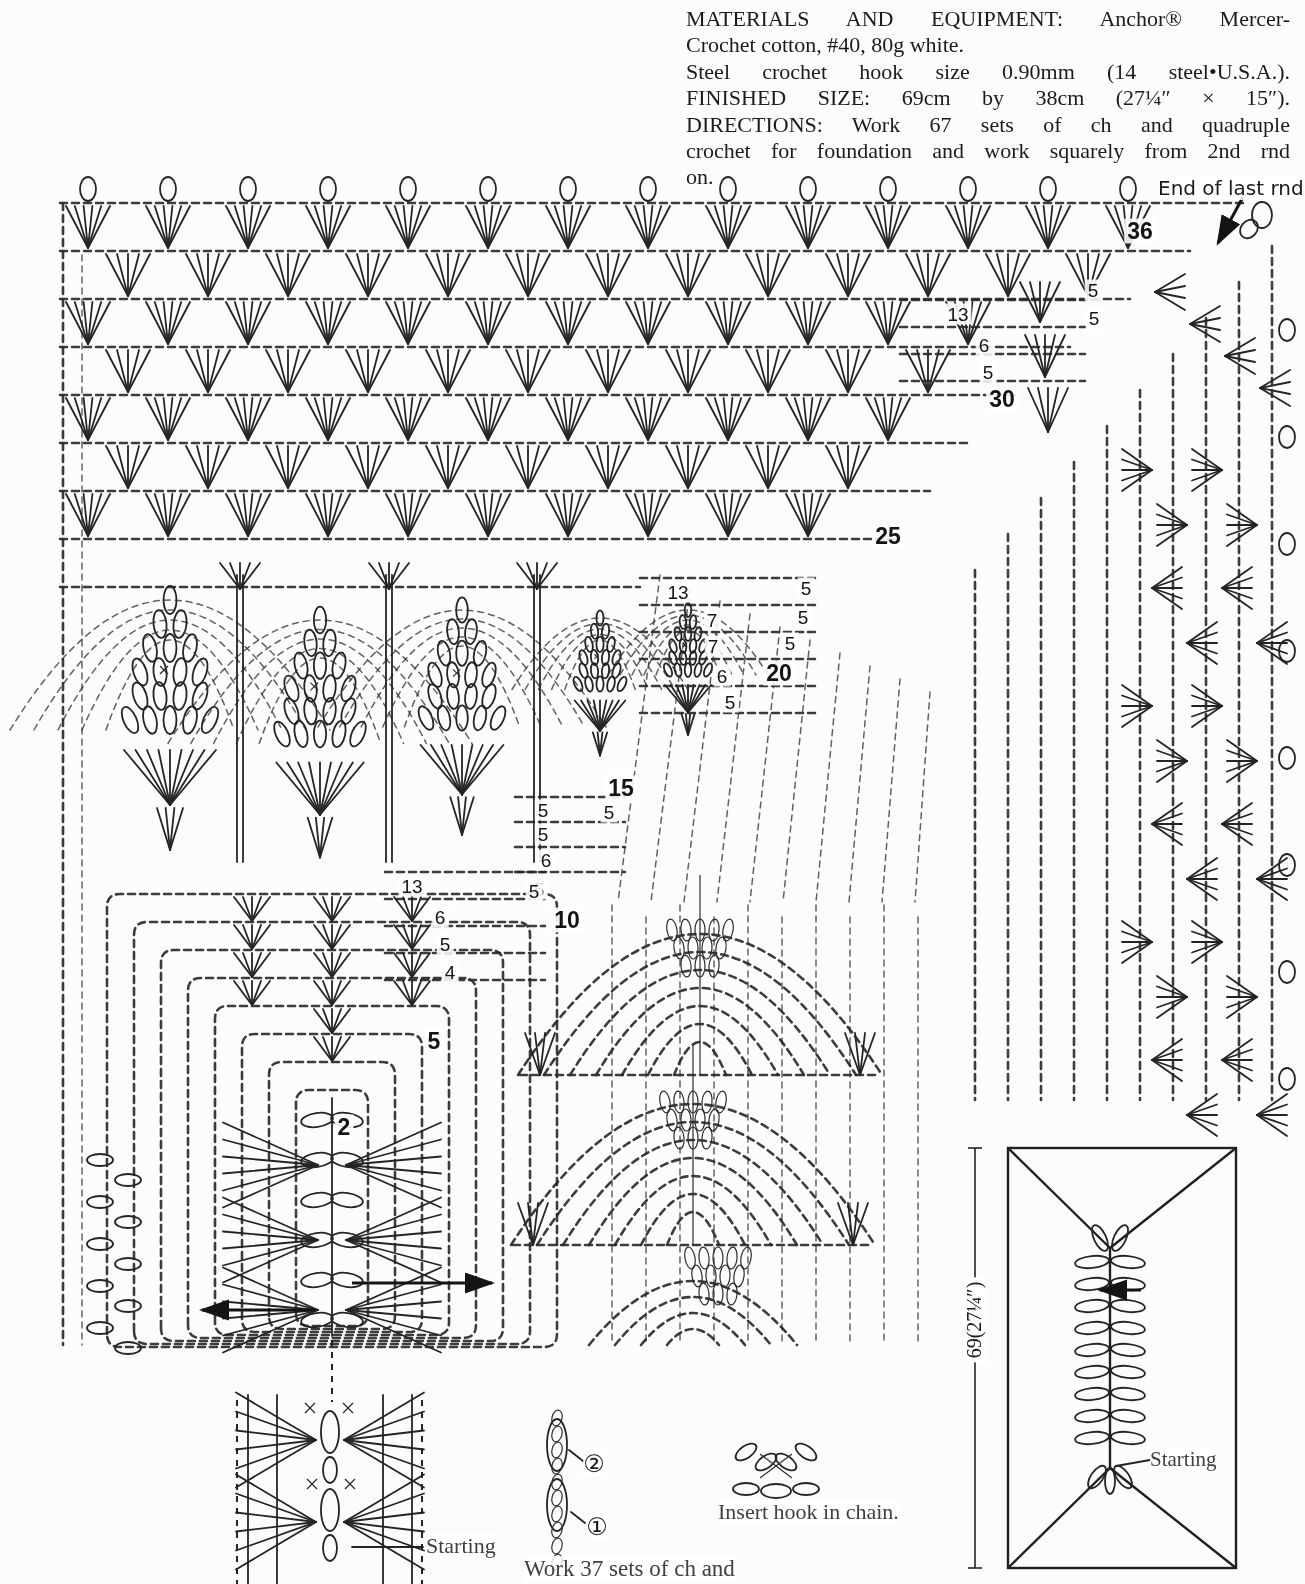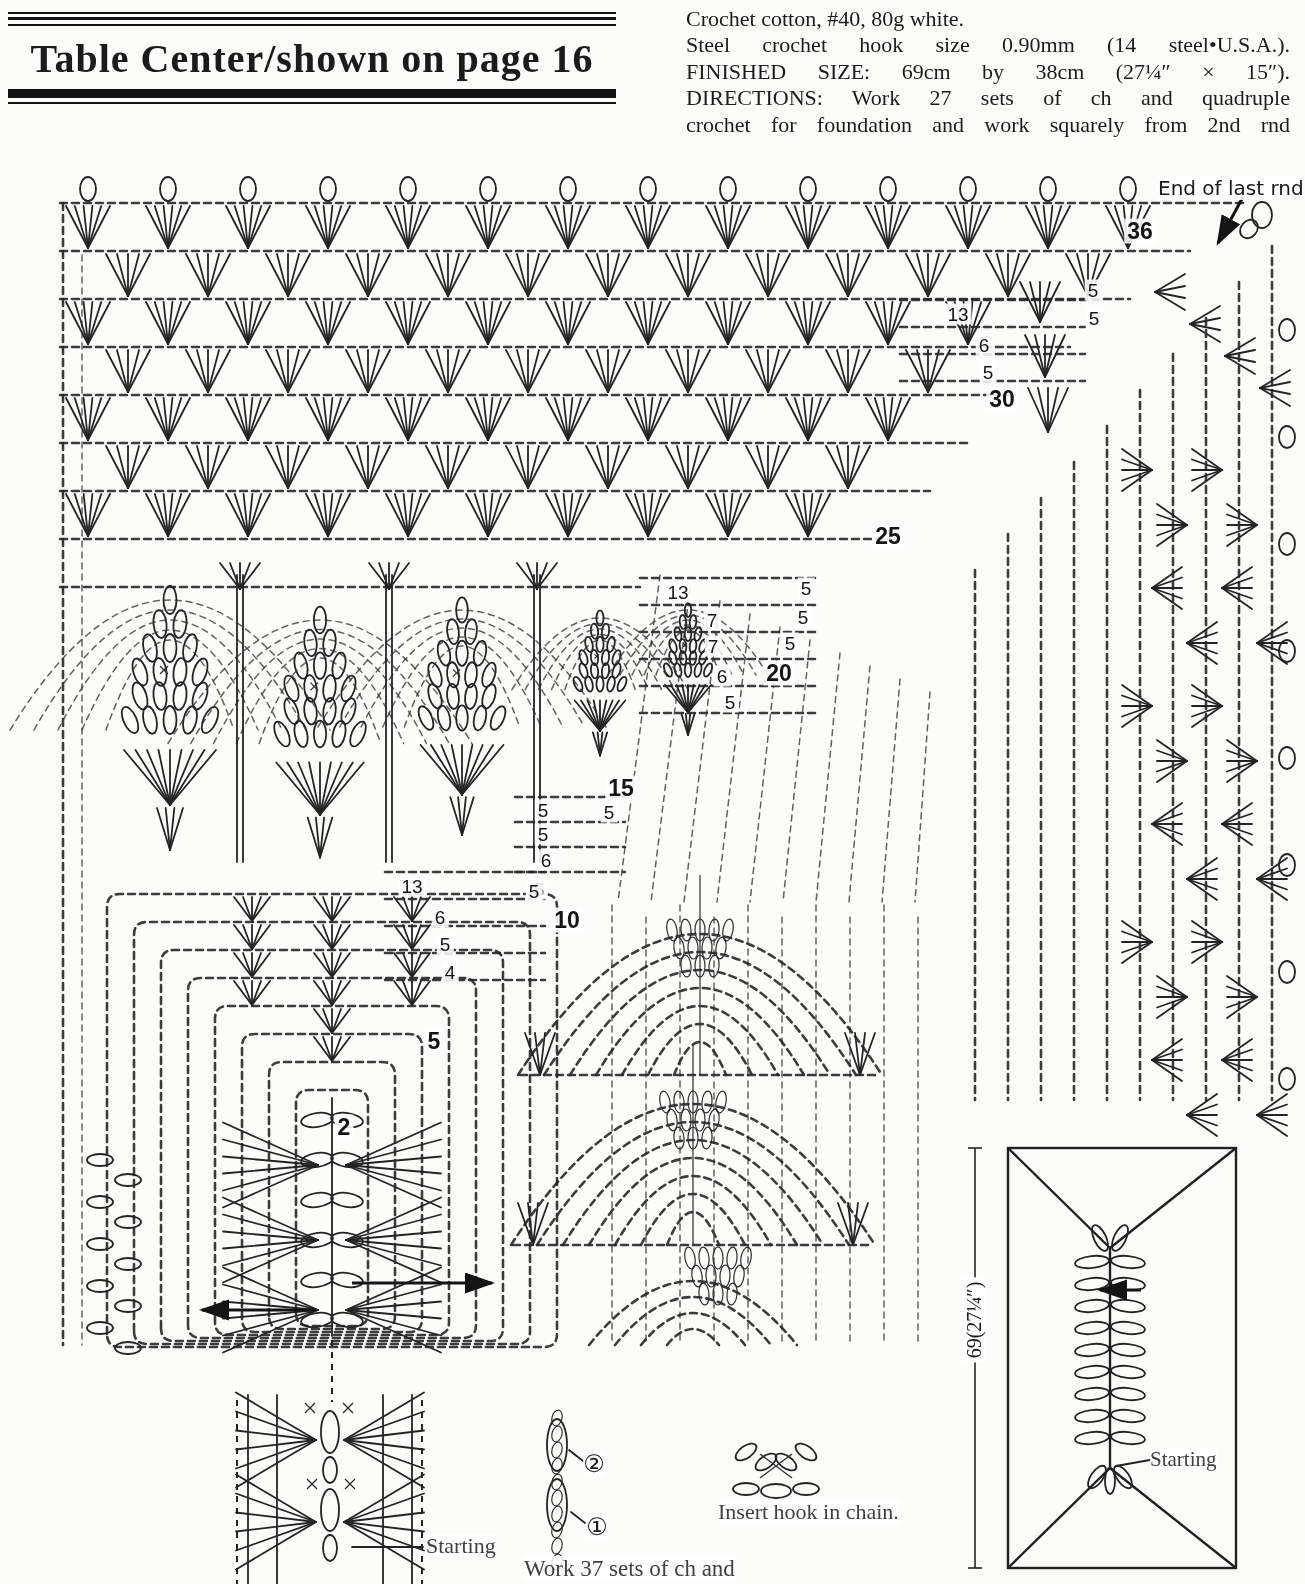"MATERIALS AND EQUIPMENT: Anchor® Mercer-" div.mline { html: none -> <div>MATERIALS AND EQUIPMENT: Anchor® Mercer-</div> }
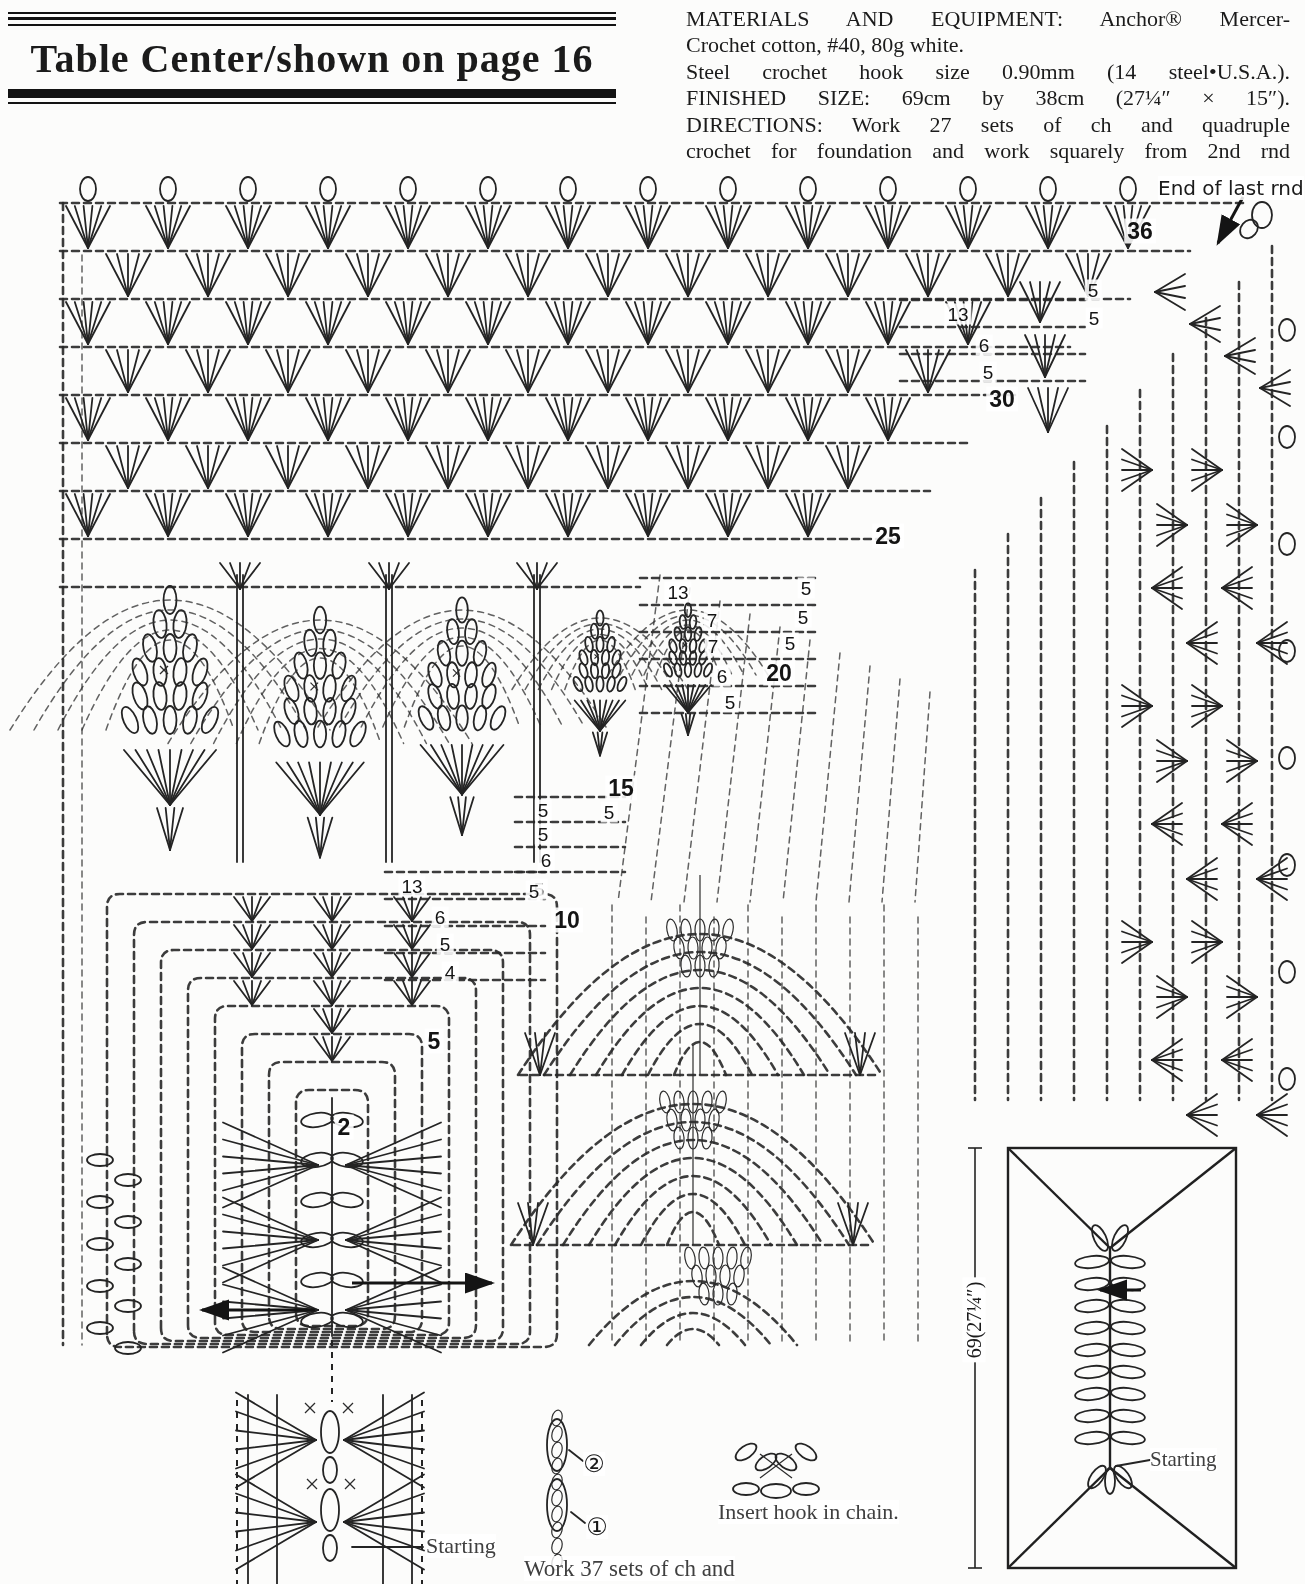"Table Center/shown on page 16" div.title-block { html: <div> <div></div> <div></div> <div></div> <div>Table Center/shown on page 16</div> <div></div> <div></div> </div> -> none }
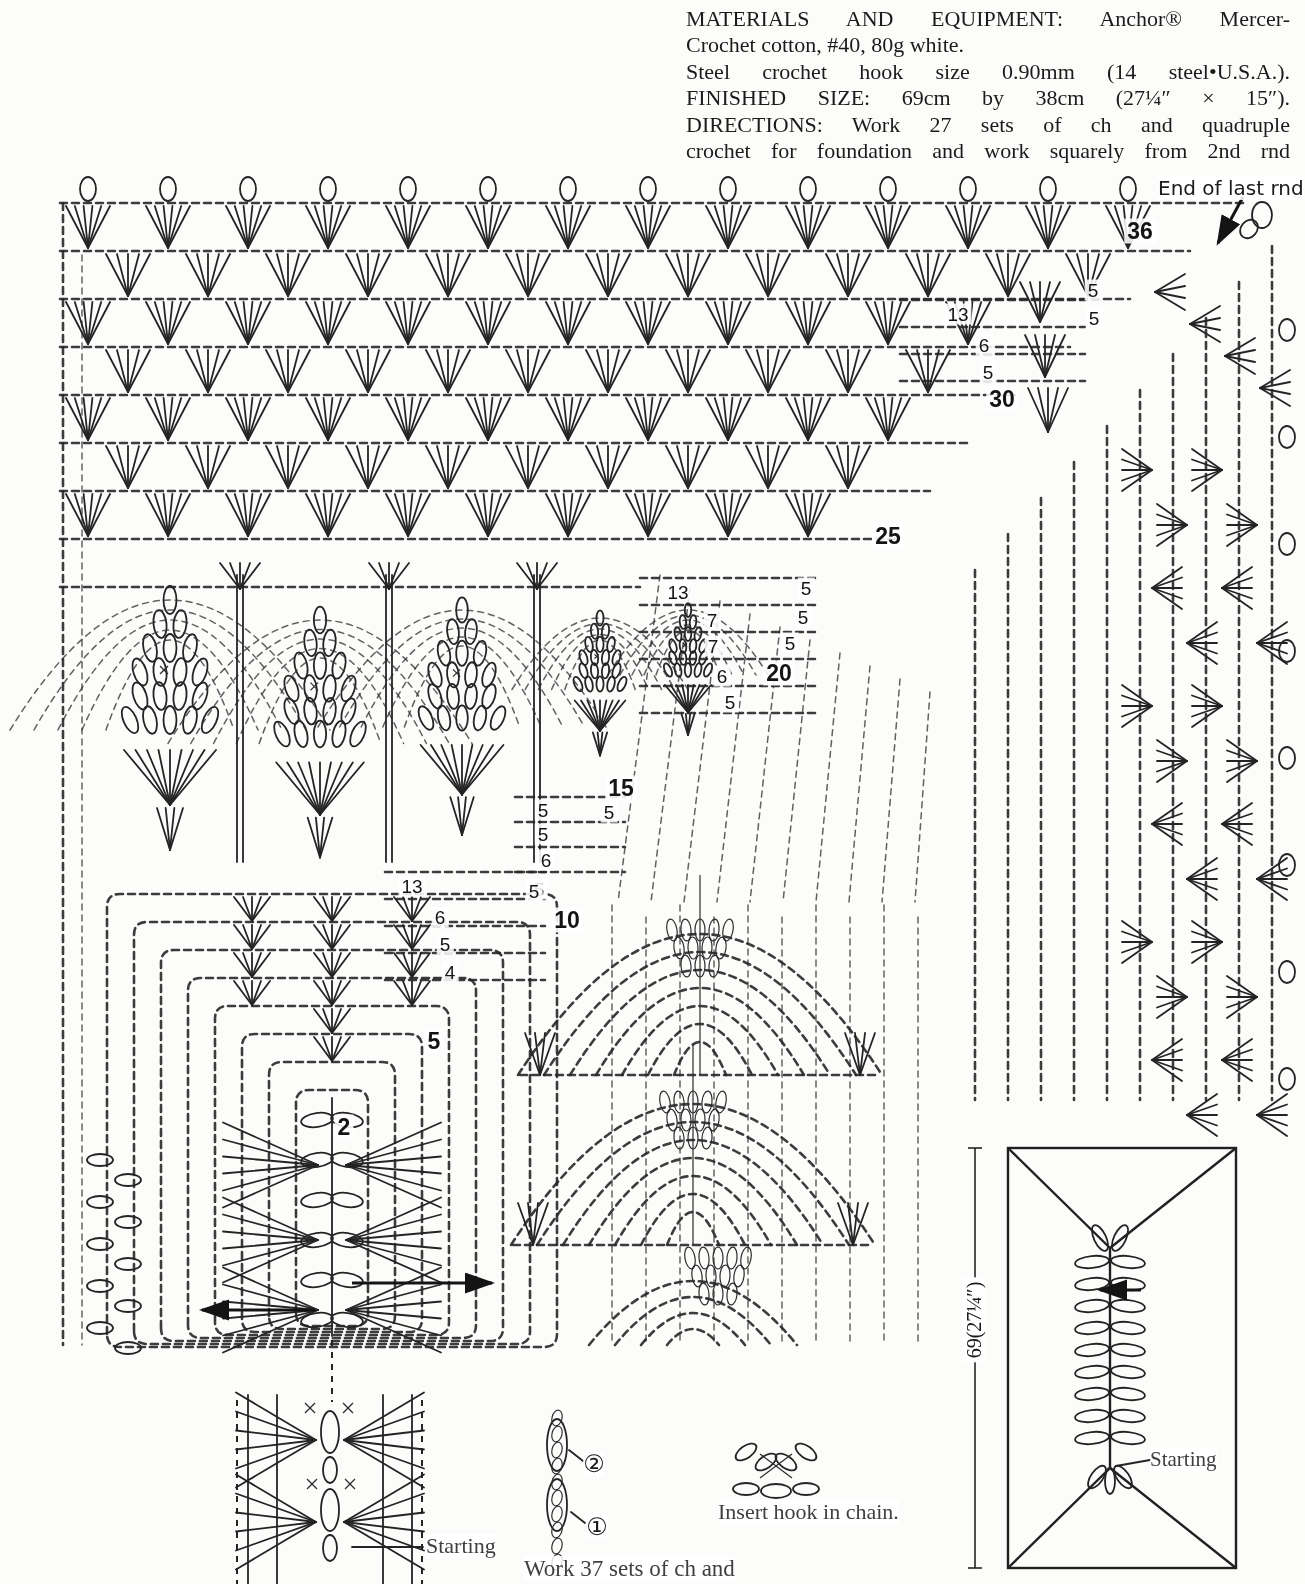"DIRECTIONS: Work 27 sets of" div.mline { text: 27 -> 67 }
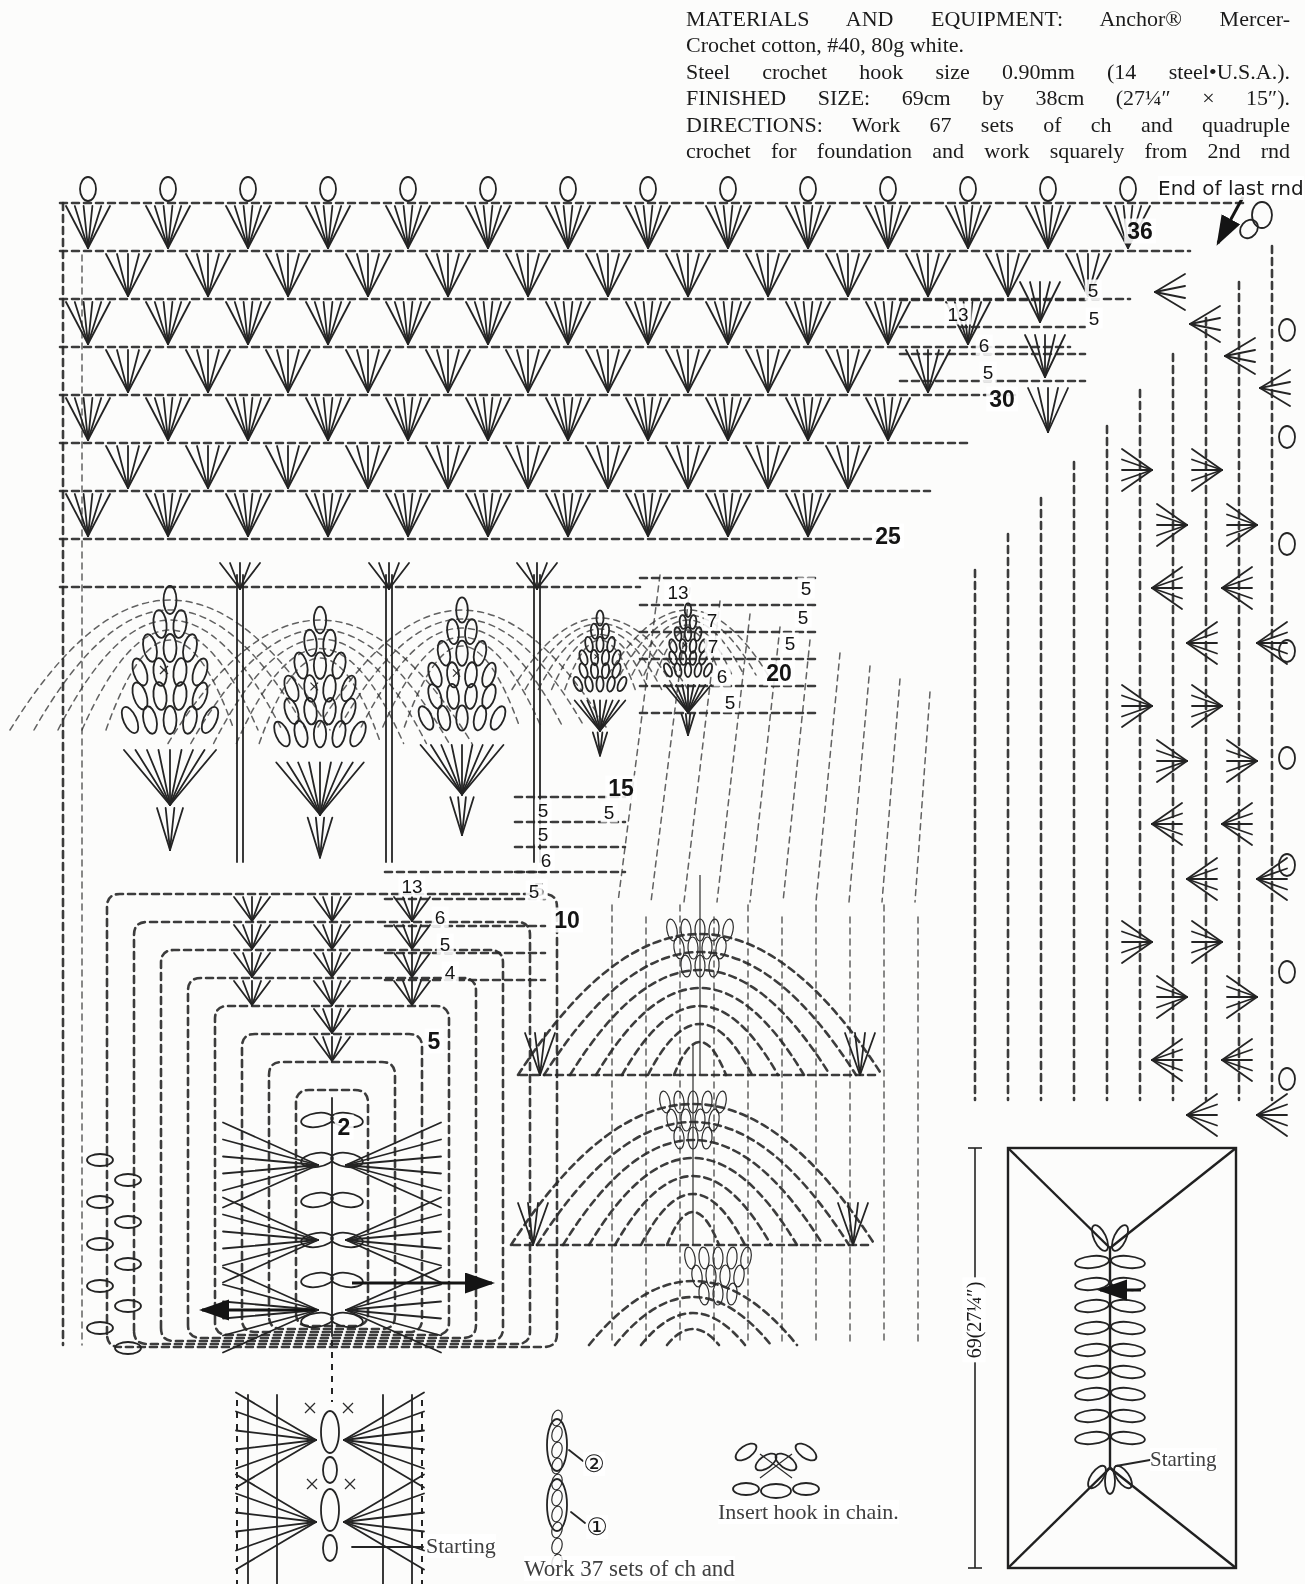"on." div.mline { html: none -> <div>on.</div> }
